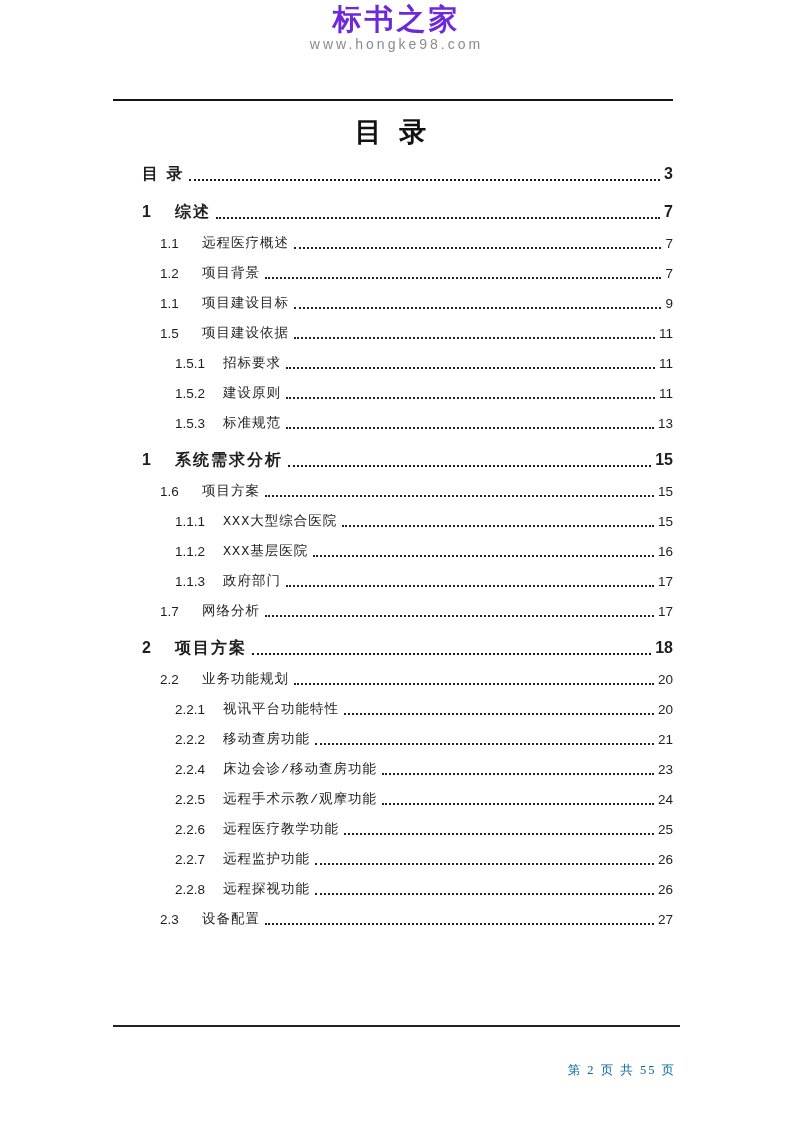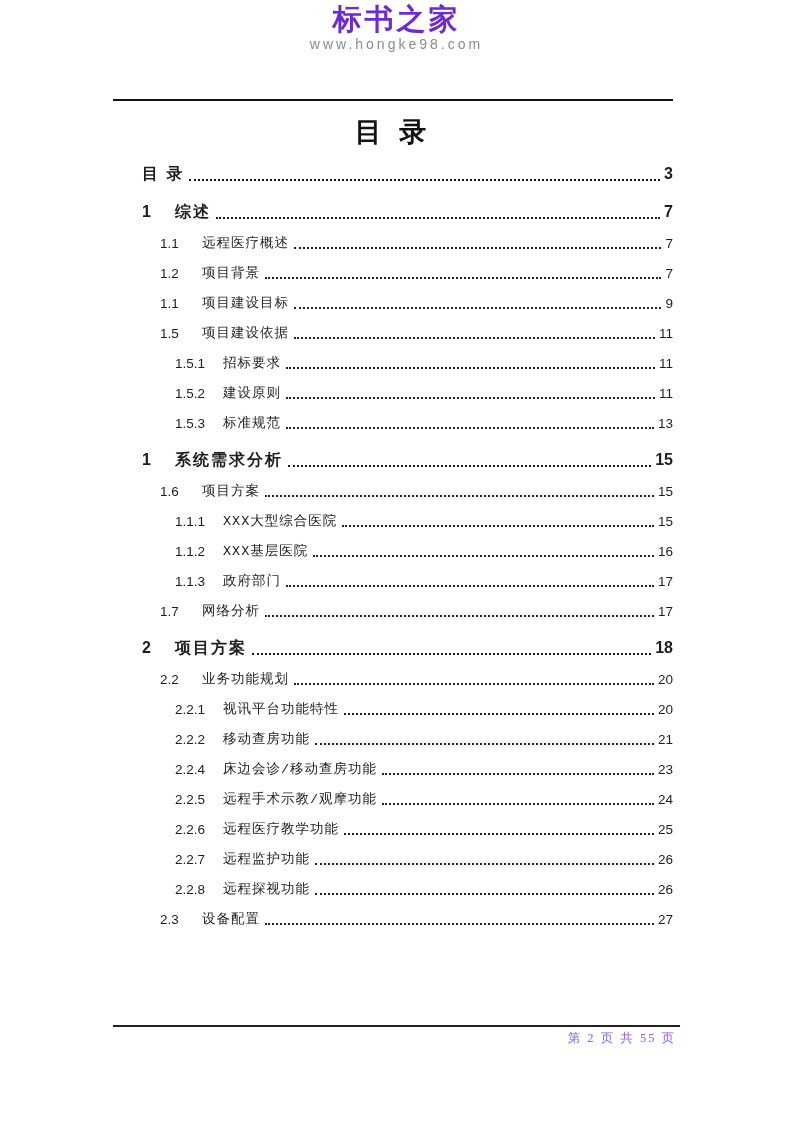"第 2 页 共 55" .foot-info { color: #8b5cf6 -> #0369a1; top: 1030px -> 1062px }
